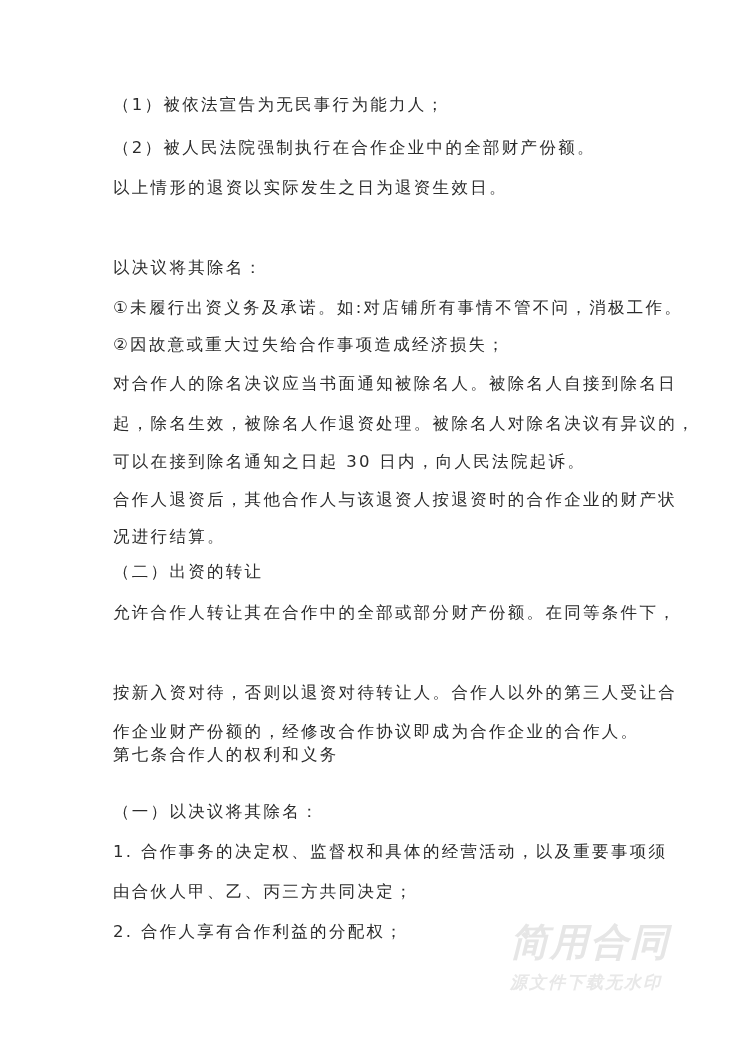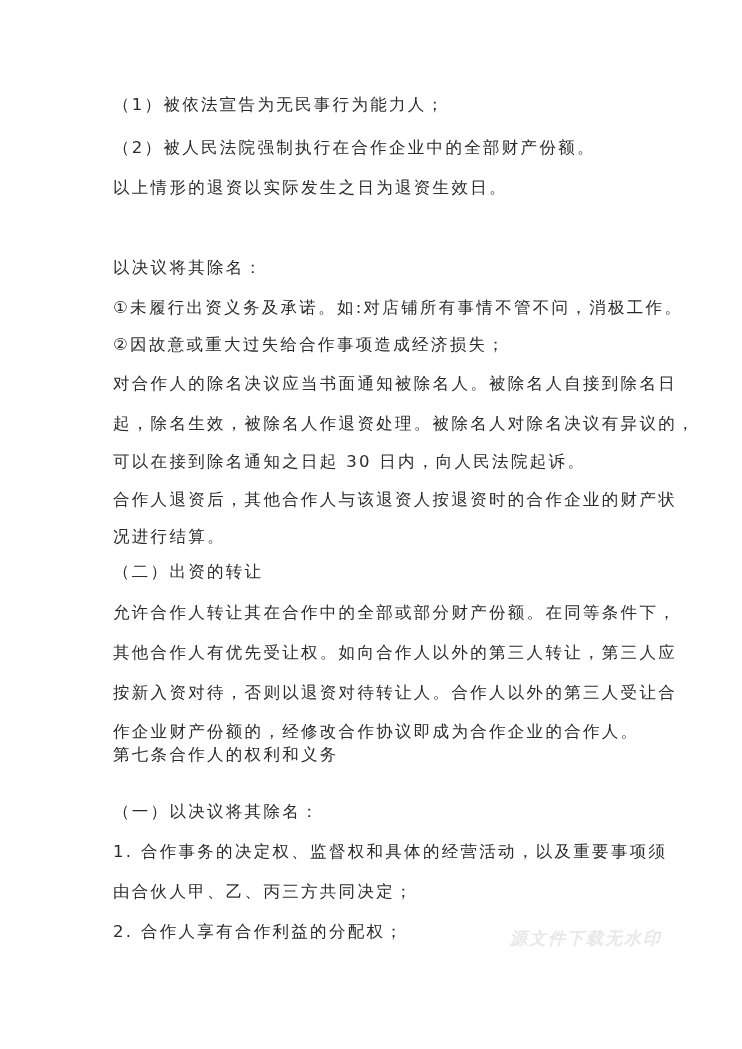"其他合作人有优先受让权。如向合作人以外的第三人转让，第三人应" div.line { html: <div>其他合作人有优先受让权。如向合作人以外的第三人转让，第三人应</div> -> none }
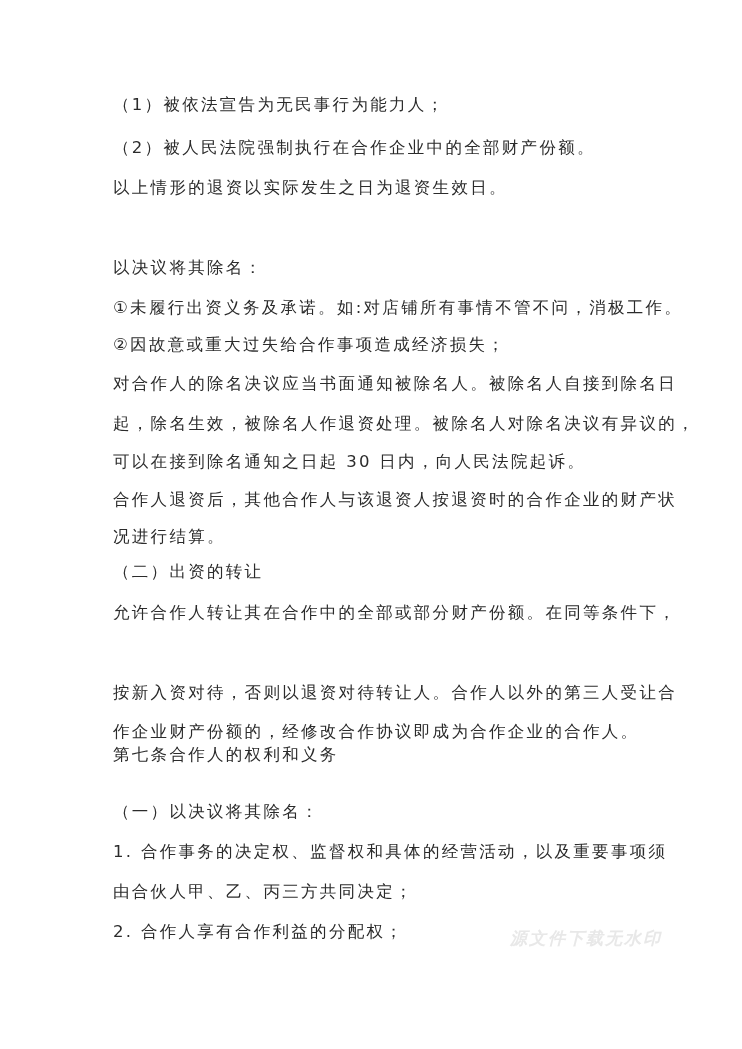"简用合同" span.wm-title { html: none -> <span>简用合同</span> }
